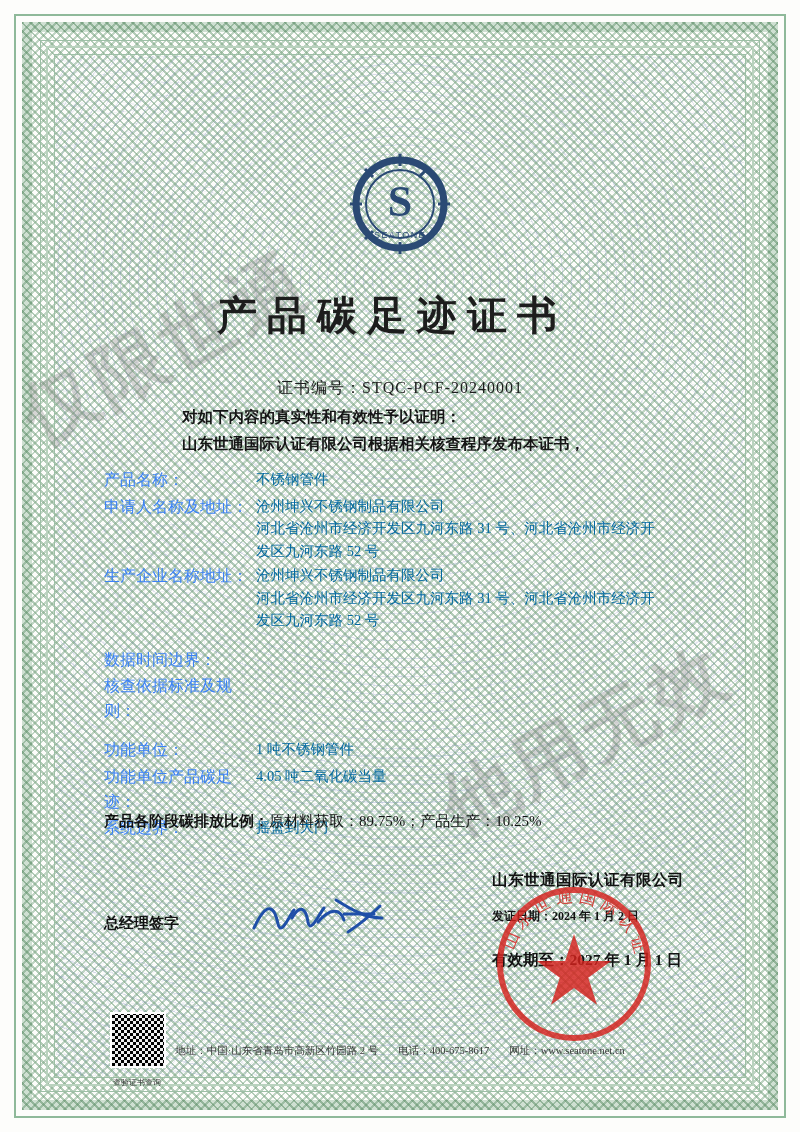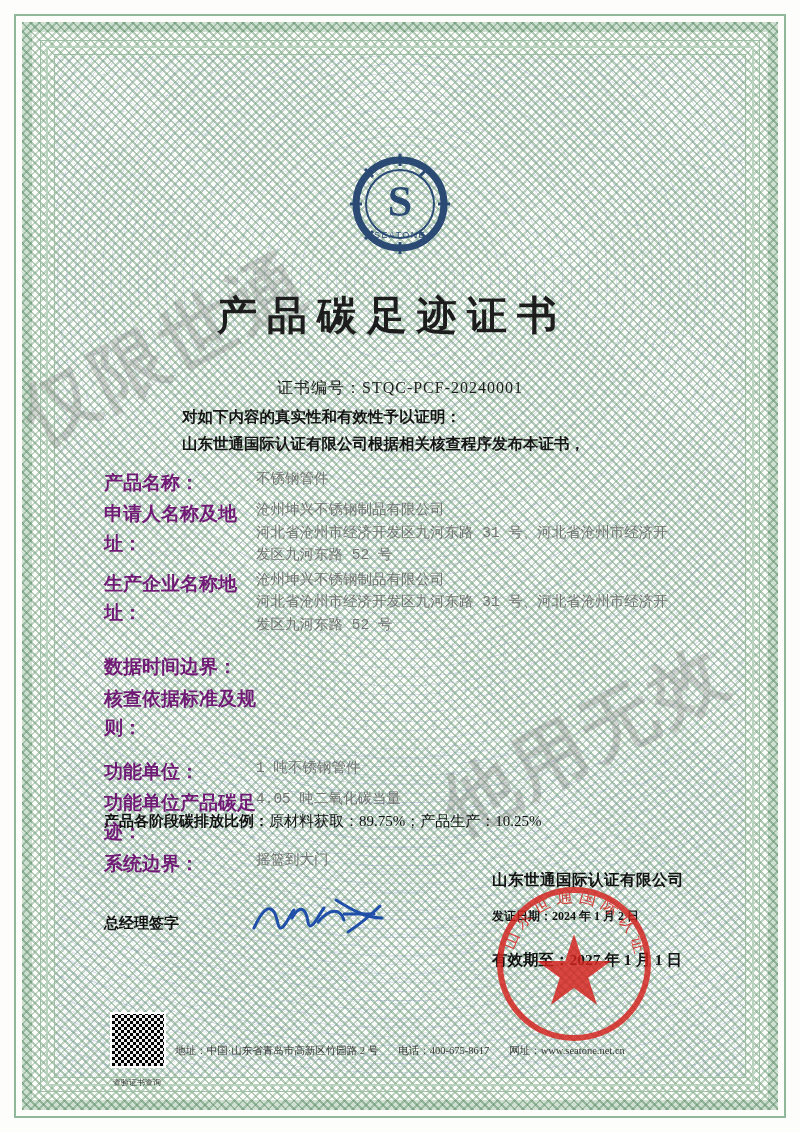"产品名称：" .flabel { color: #701a75 -> #3b82f6; font-size: 19px -> 16px; font-weight: bold -> normal }
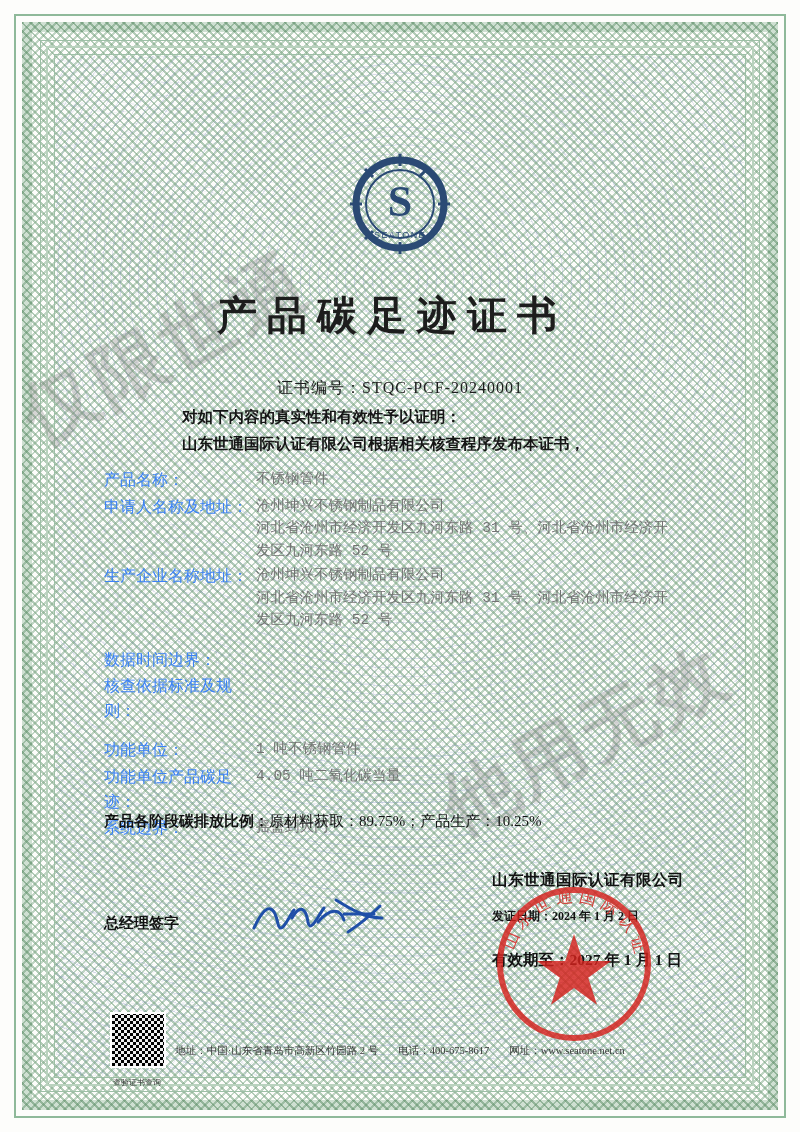"不锈钢管件" .fvalue { color: #737373 -> #0369a1; font-family: Liberation Mono, monospace -> none }
